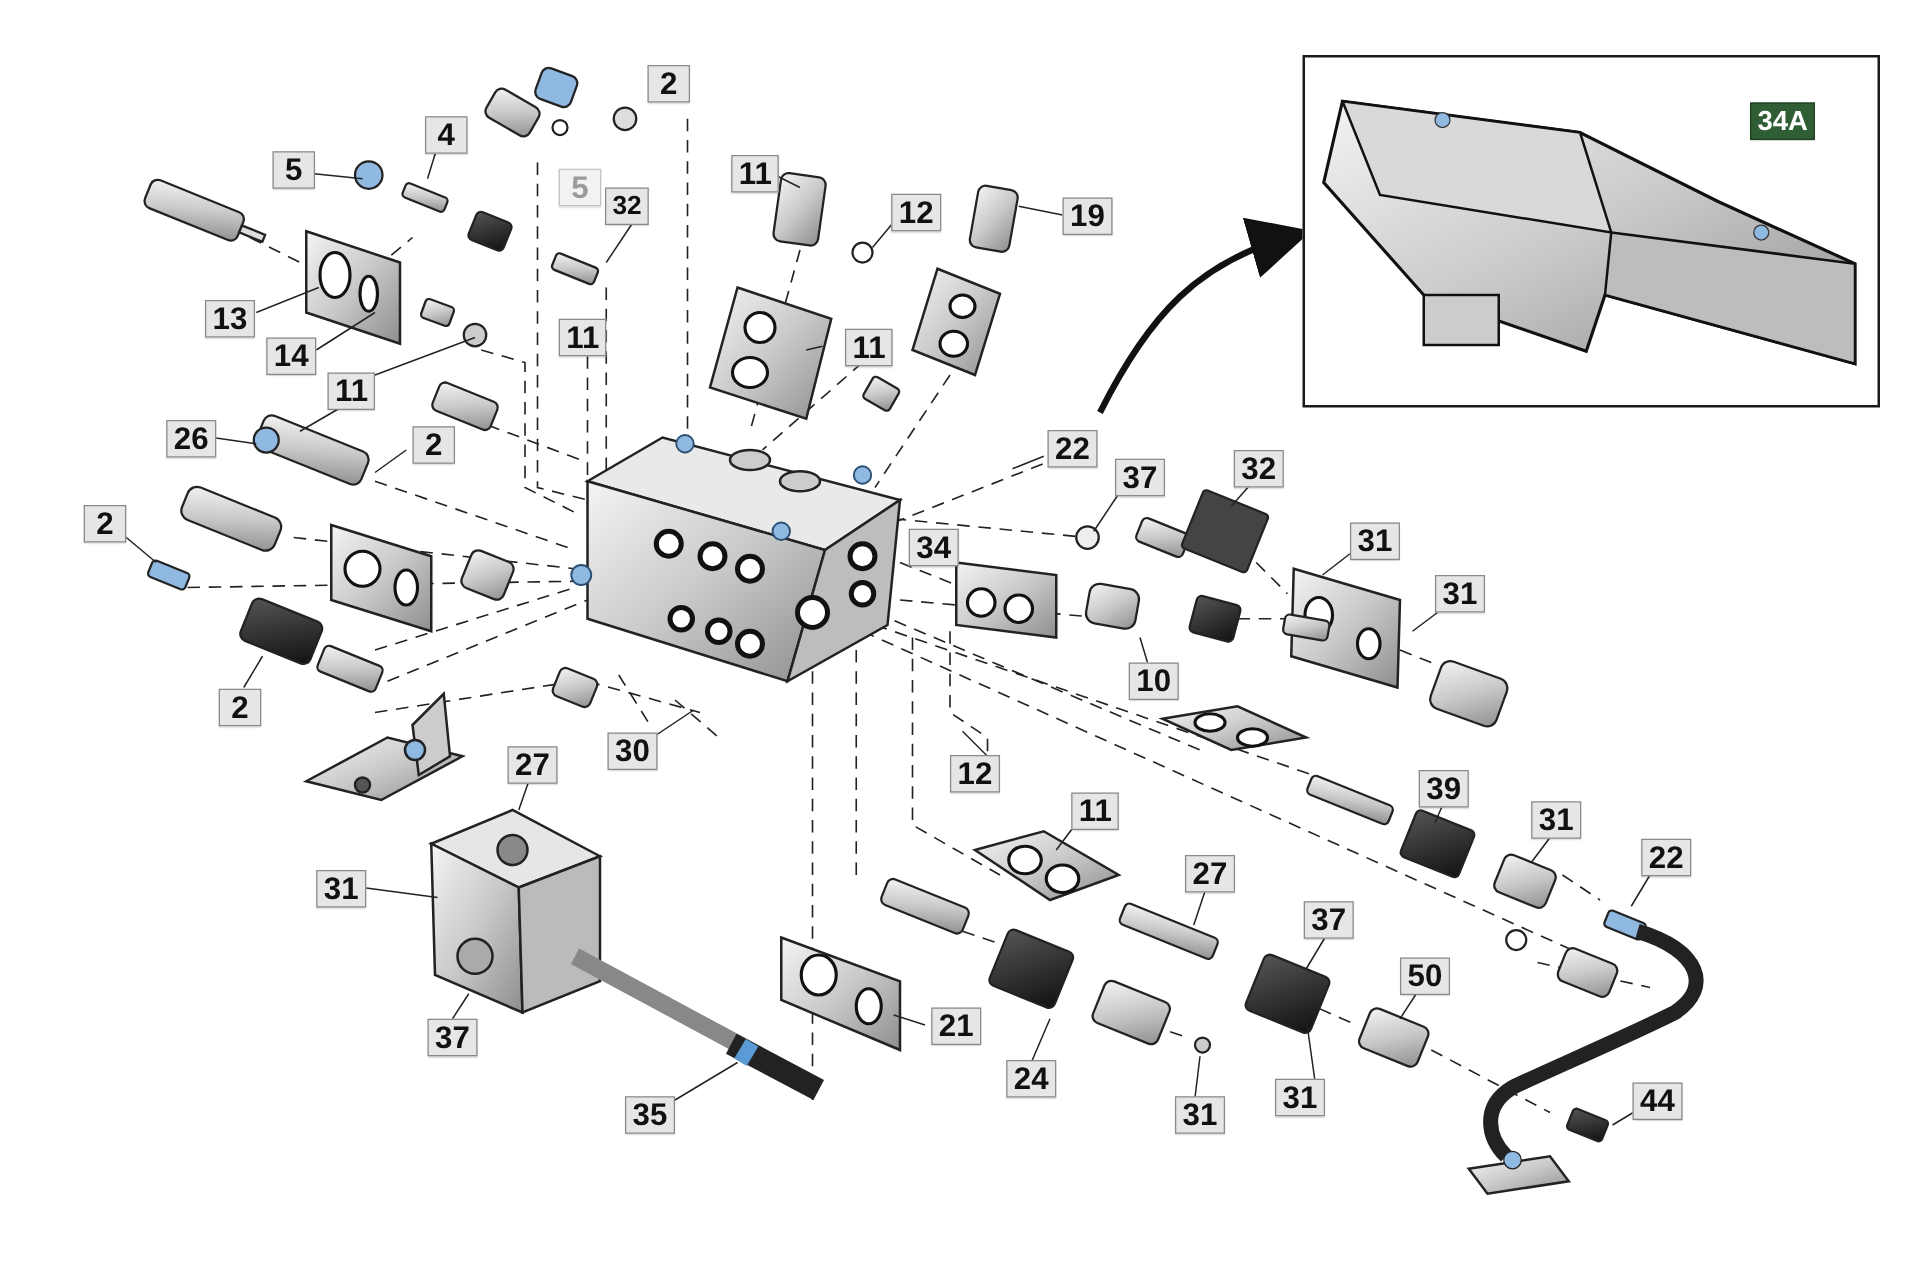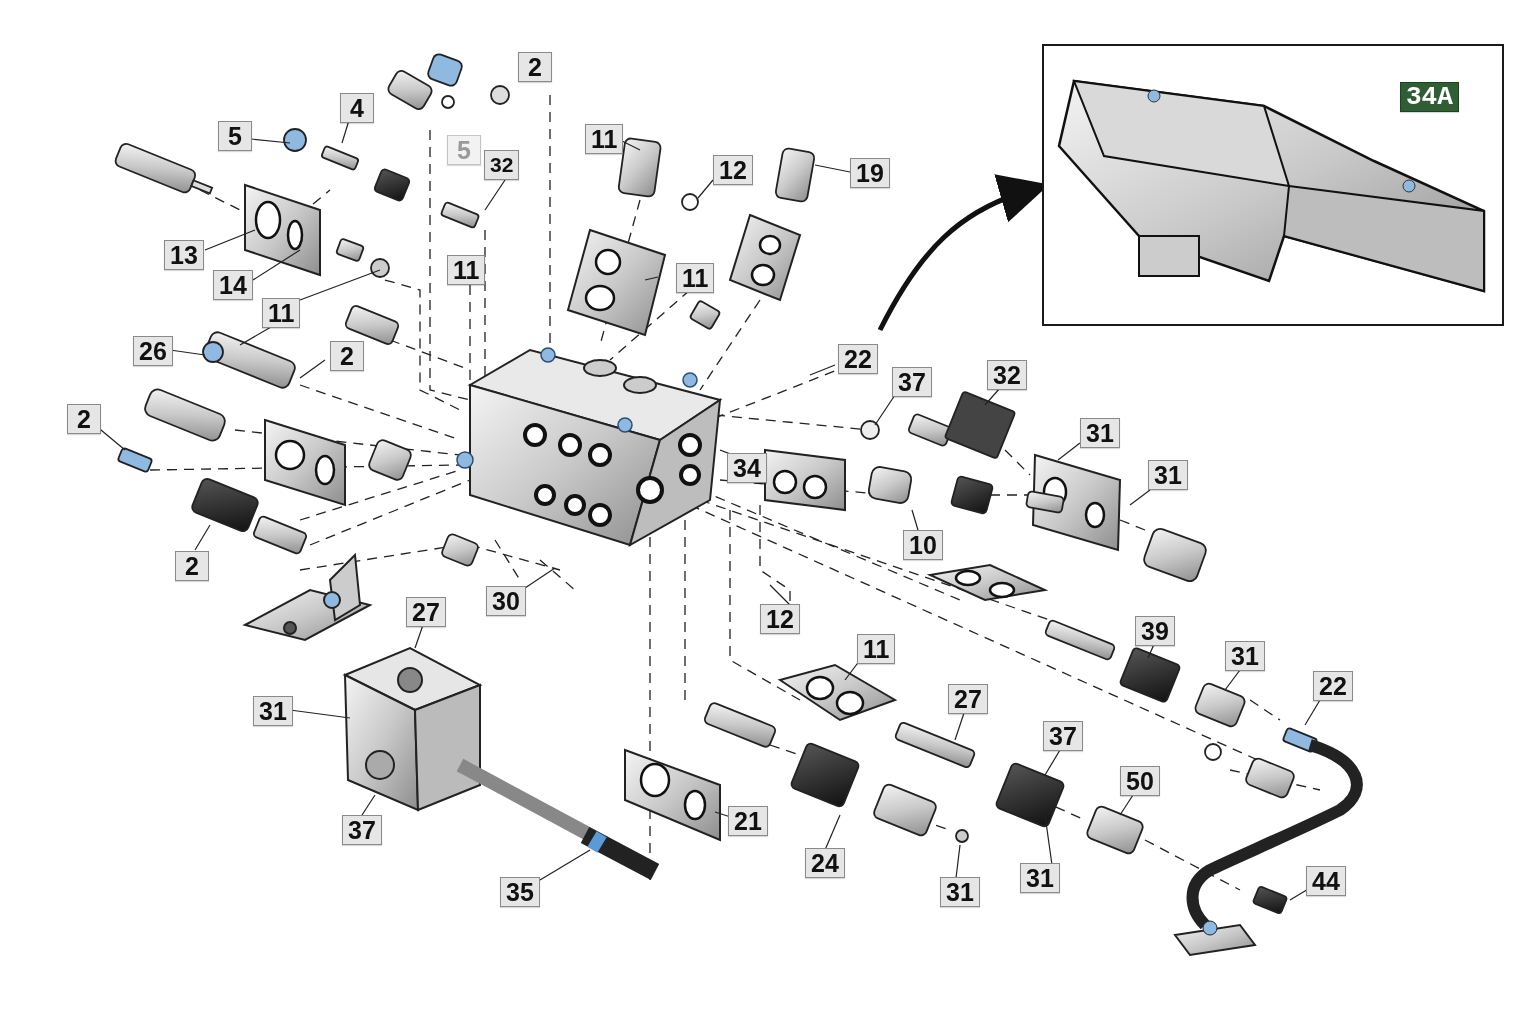"34A" .callout.green { font-family: Liberation Mono, monospace -> none; font-size: 26px -> 22px }
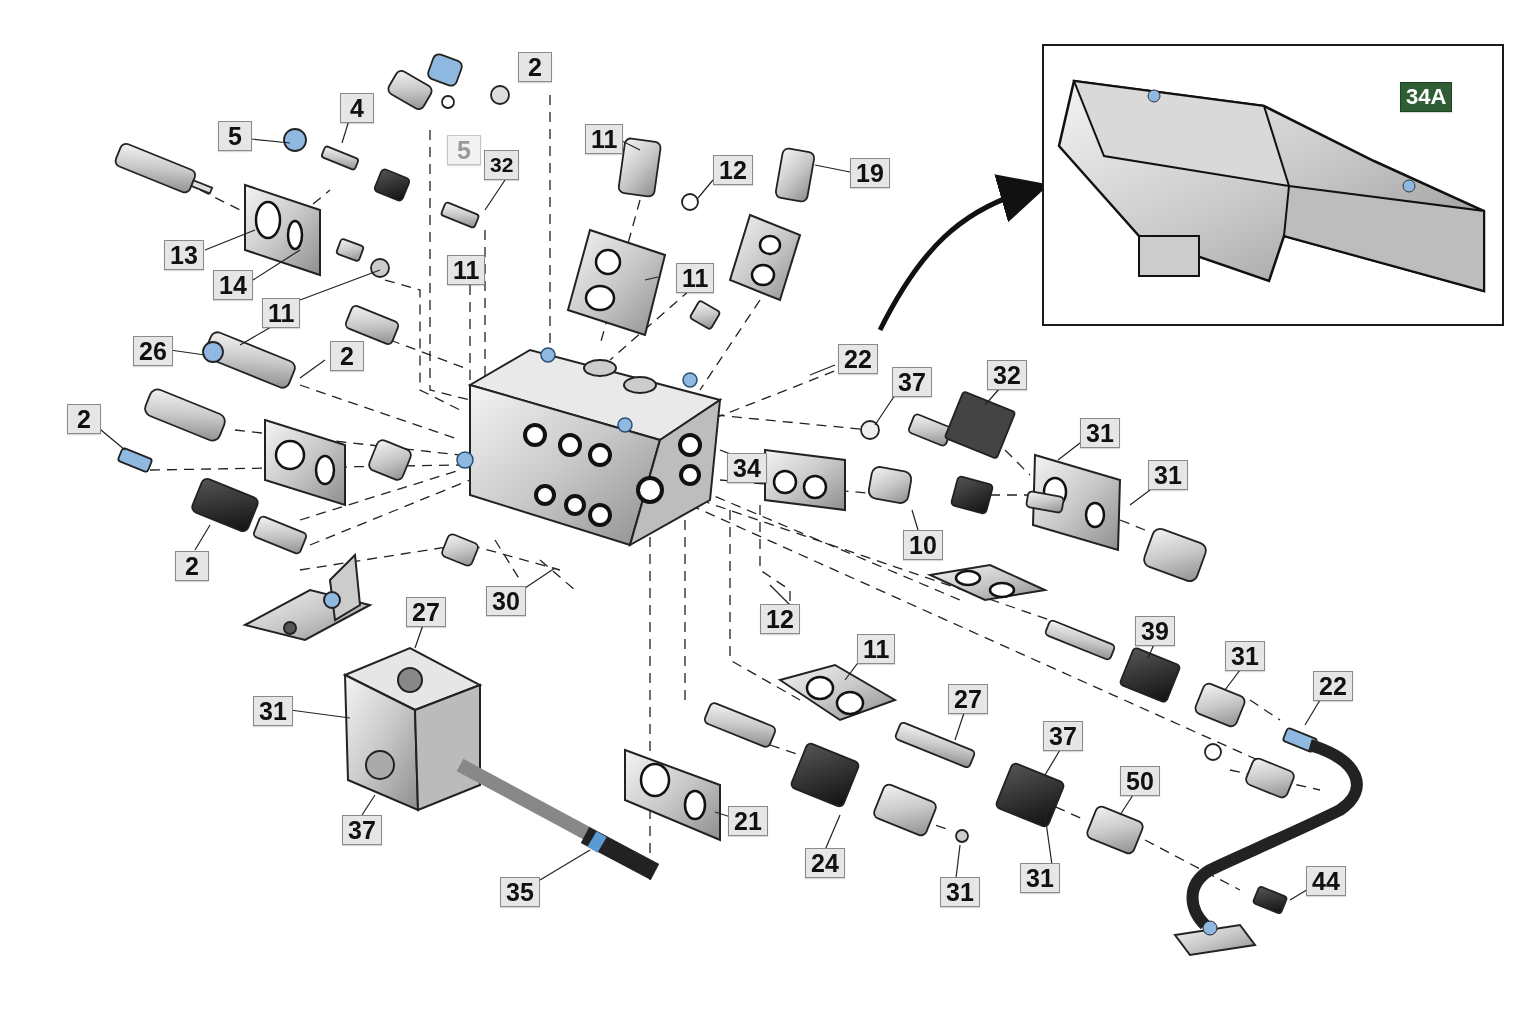"34" div.callout { top: 453px -> 423px }
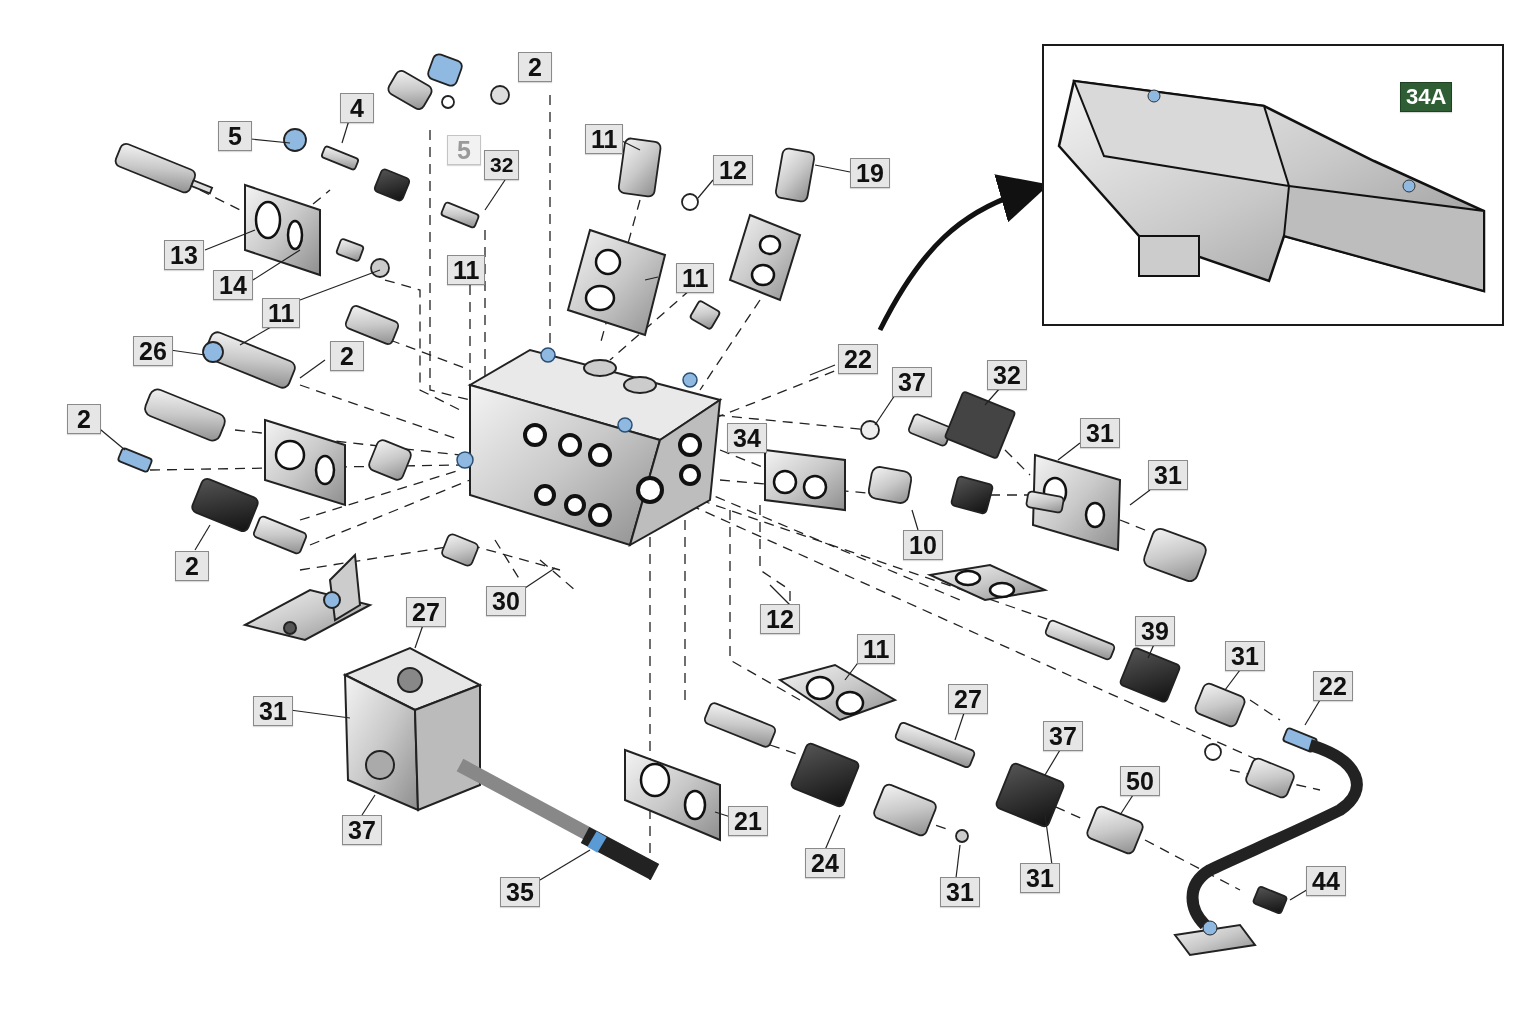"21" div.callout { left: 728px -> 745px }
